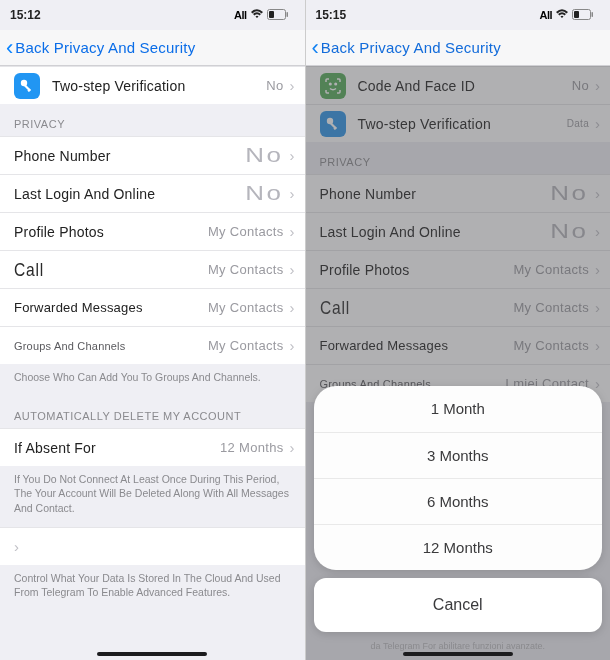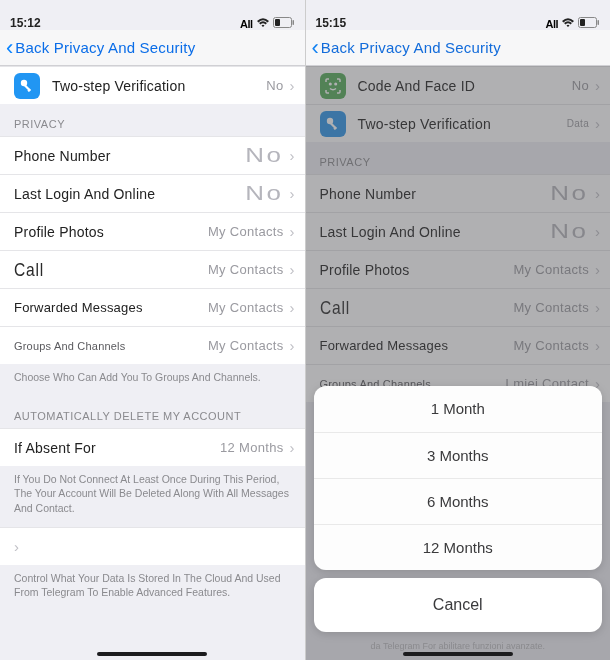"15:12" .status-bar { align-items: flex-end -> center }
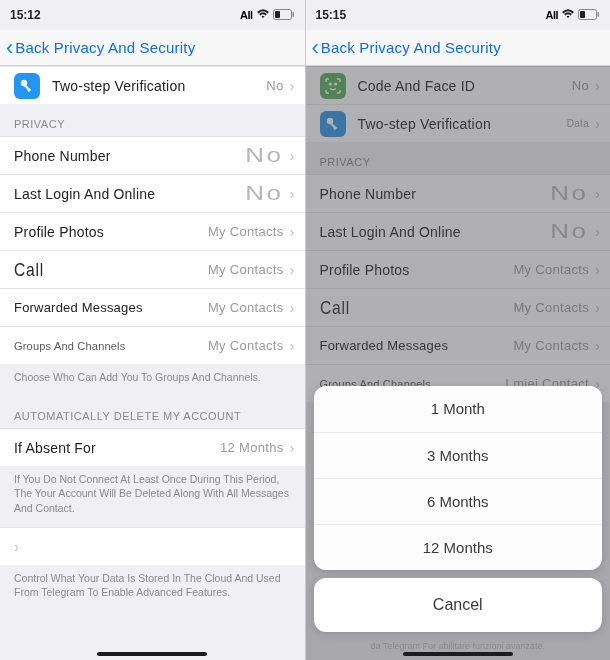"All" .status-bar .right { right: 10px -> 16px }
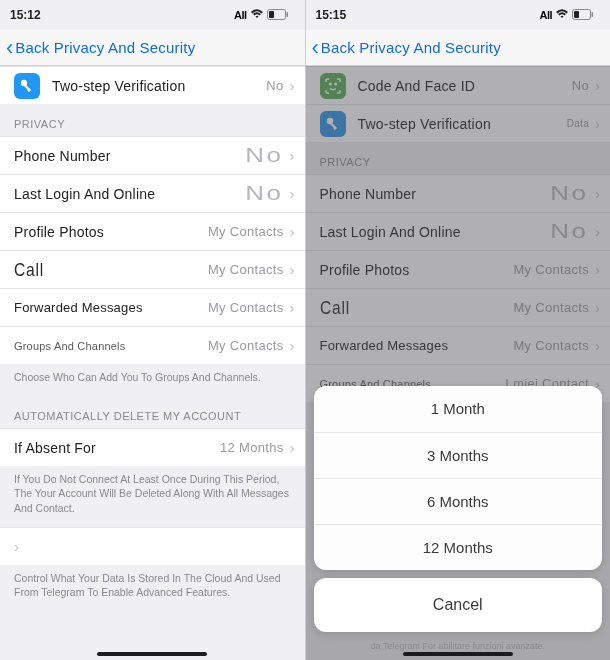"1 Month" .sheet-card { border-radius: 12px -> 22px }
